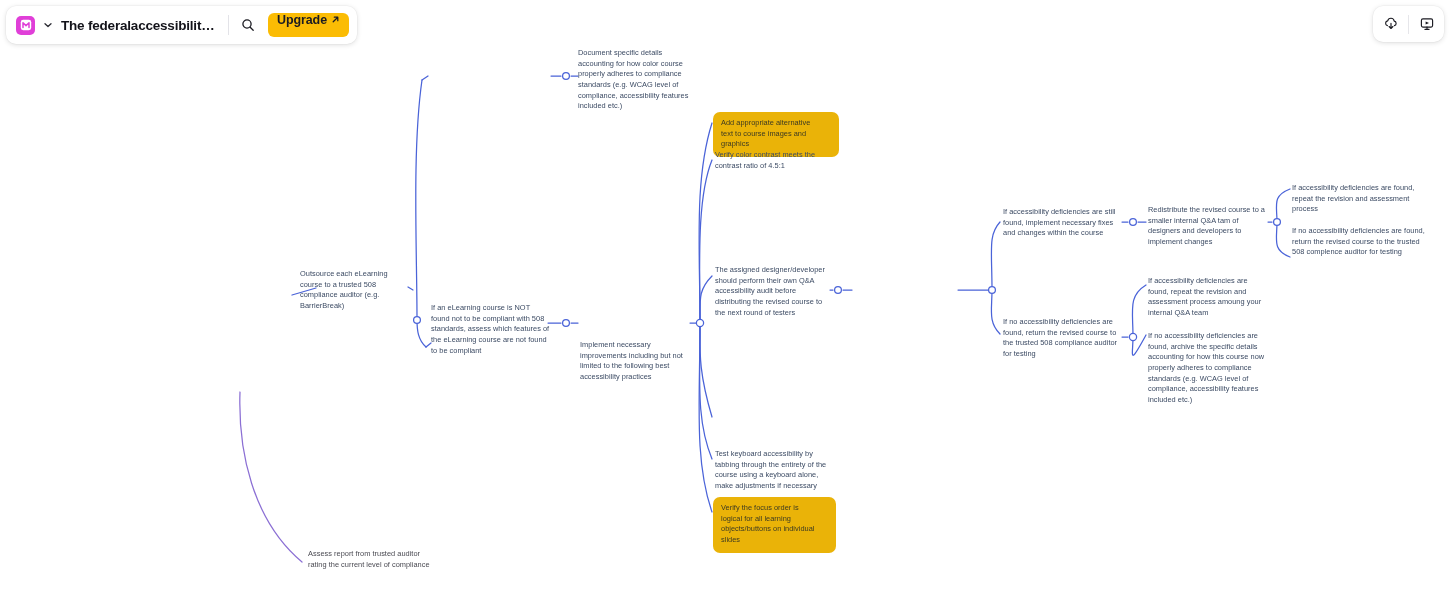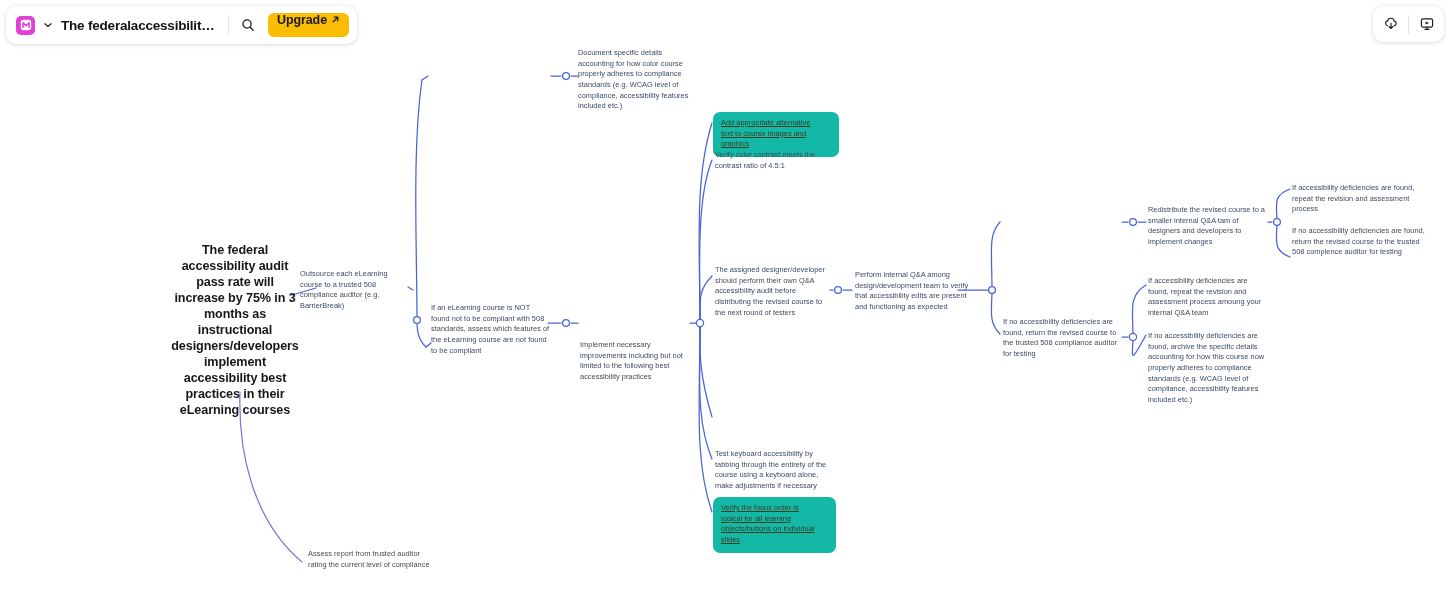"Add appropriate alternative text to" .node-pill { background: #14b8a6 -> #eab308; text-decoration: underline -> none }
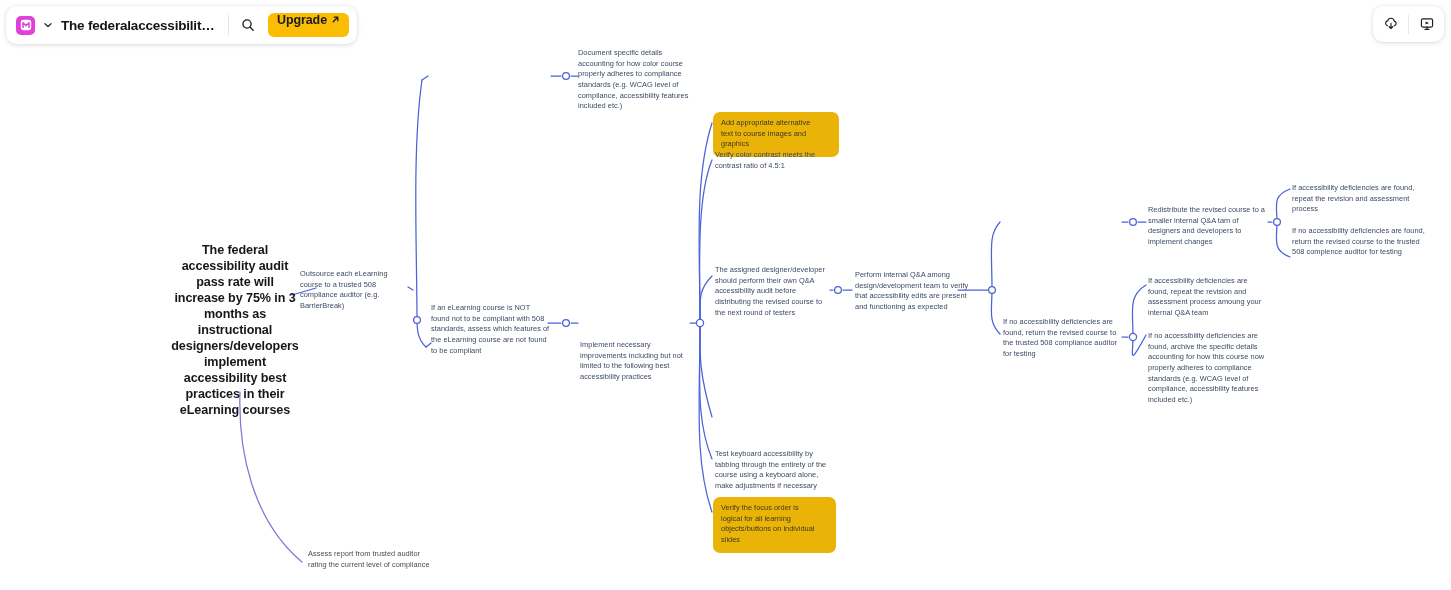"If accessibility deficiencies are still" div.node { html: none -> <div> <div>If accessibility deficiencies are still found, implement necessary fixes and changes within the course</div> </div> }
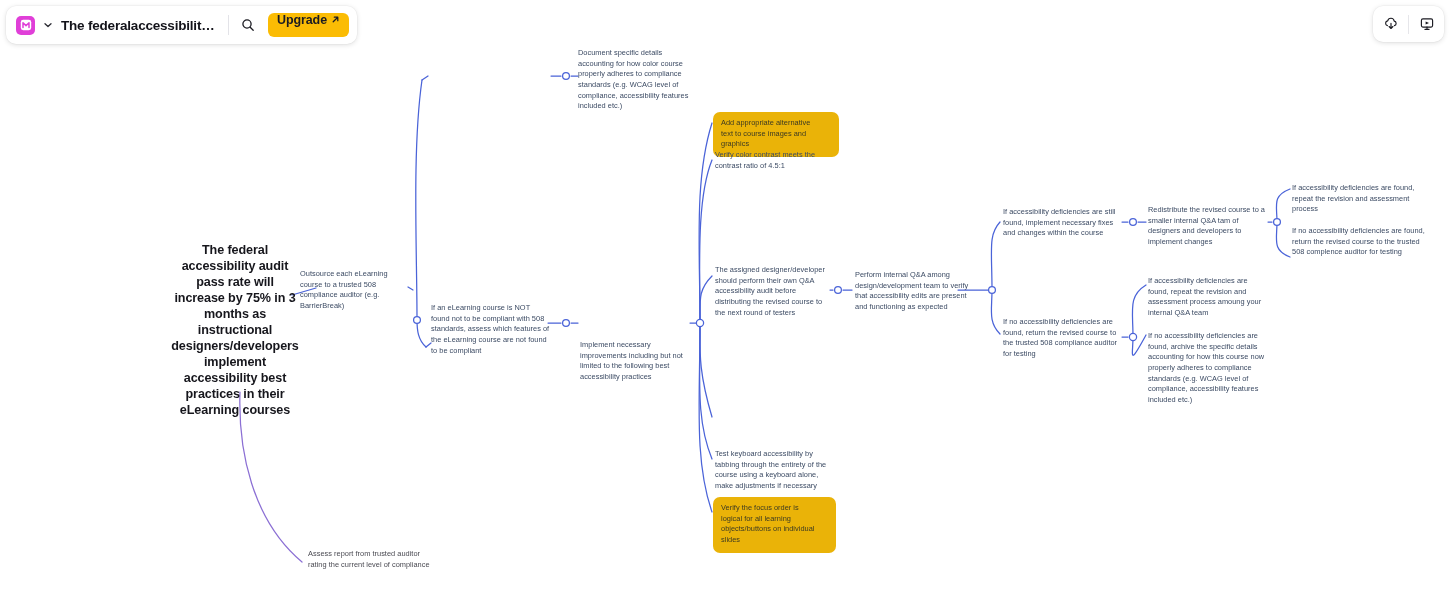"The federal" div.node { html: <div> <div>The federal accessibility audit pass rate will increase by 75% in 3 months as instructional designers/developers implement accessibility best practices in their eLearning courses</div> </div> -> none }
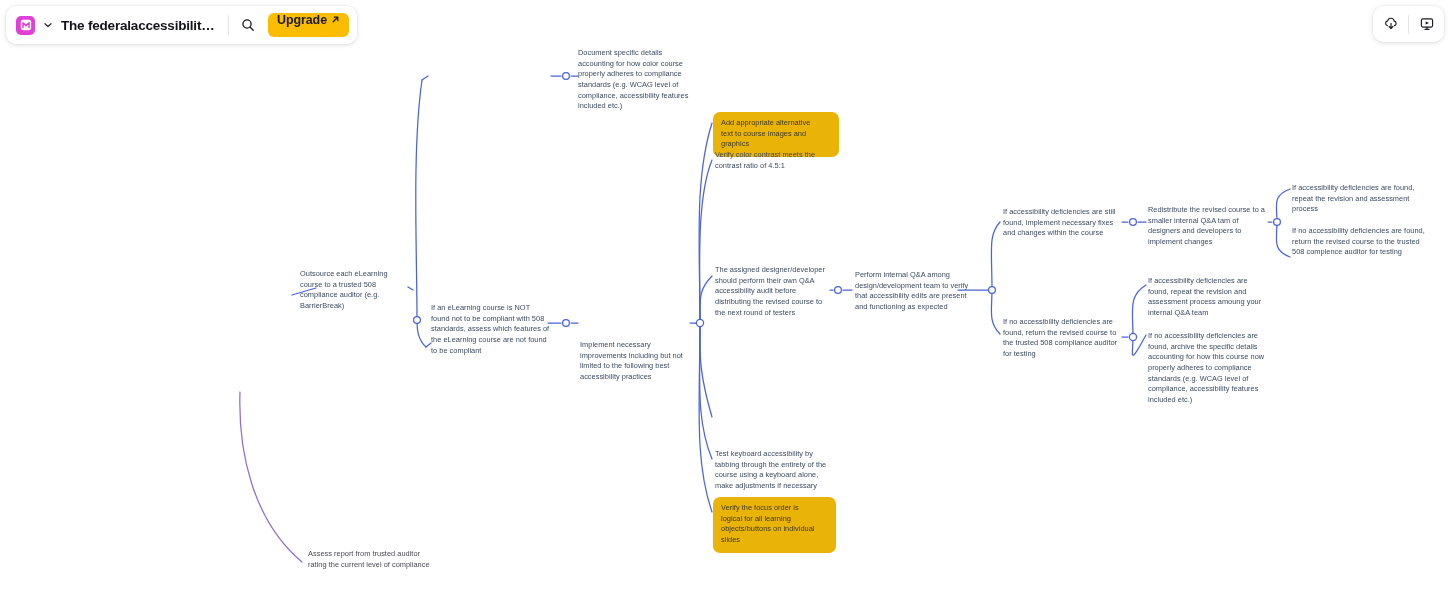"Perform internal Q&A among" div.node { html: <div> <div>Perform internal Q&amp;A among design/development team to verify that accessibility edits are present and functioning as expected</div> </div> -> none }
